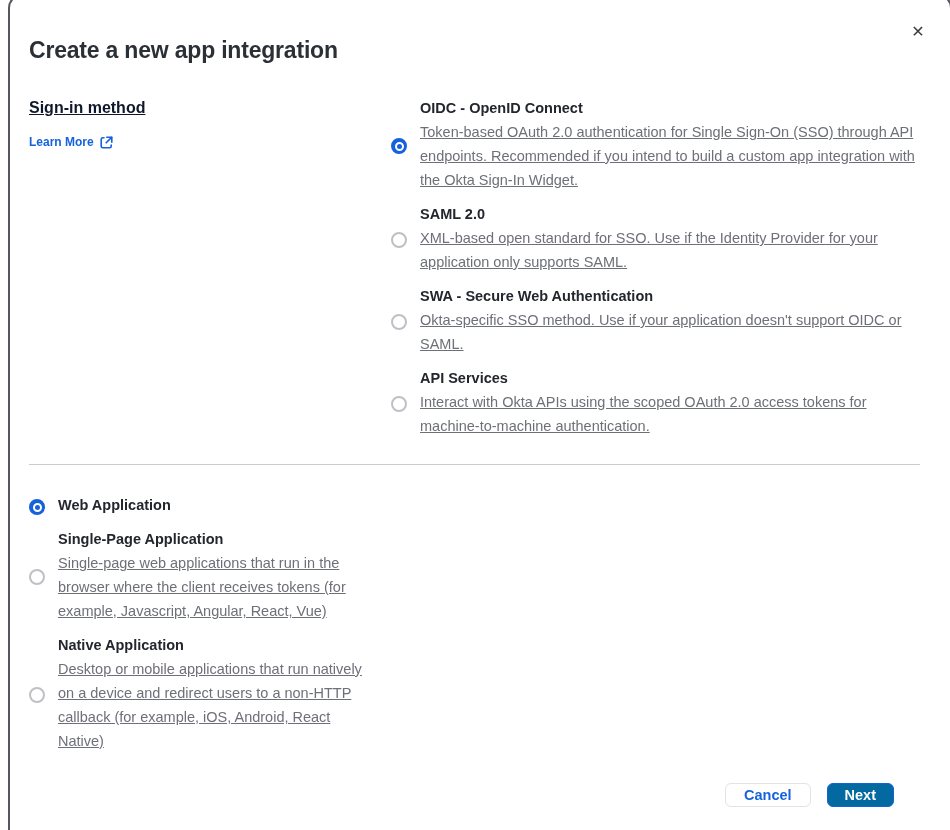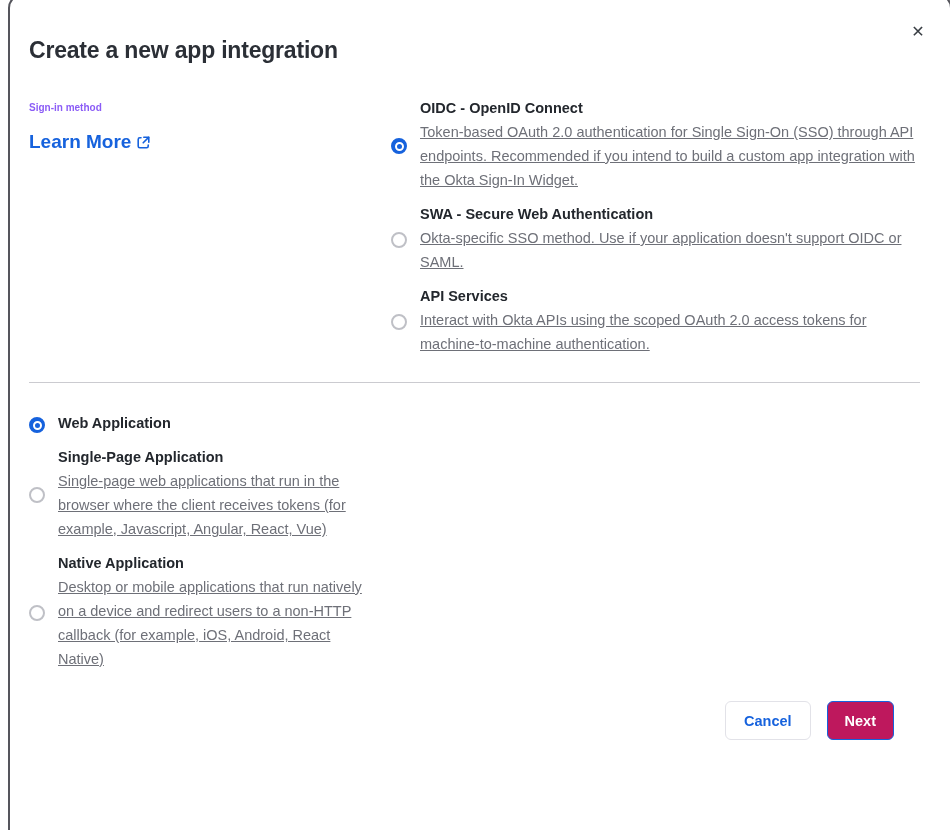"Sign-in method" .section-label { color: #8b5cf6 -> #0f172a; font-size: 10px -> 16px; text-decoration: none -> underline }
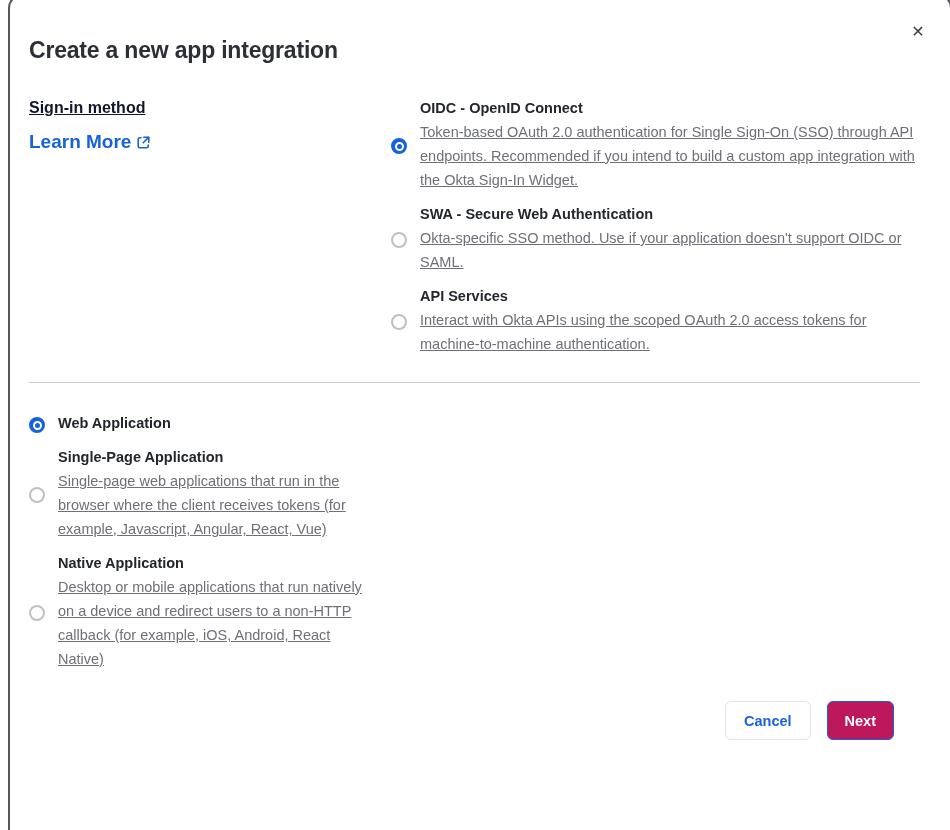"Learn More" .learn-more { font-size: 19px -> 12px }
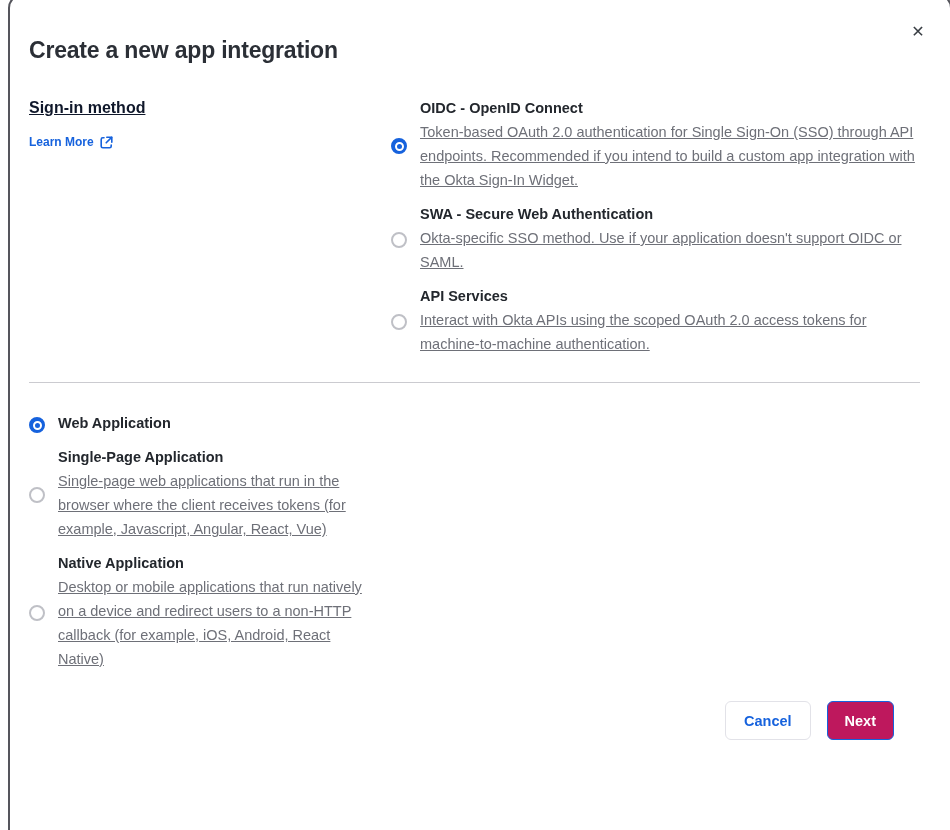"SAML 2.0" div.option { html: none -> <div> <span></span> <div> <div>SAML 2.0</div> <div>XML-based open standard for SSO. Use if the Identity Provider for your application only supports SAML.</div> </div> </div> }
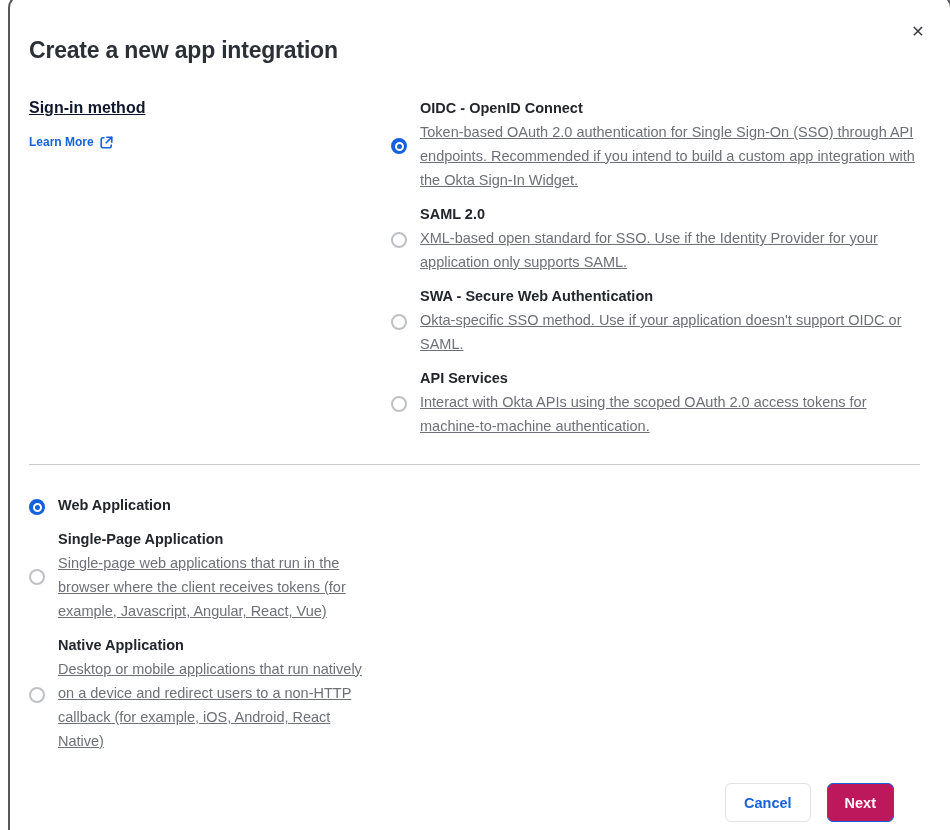"Cancel" .btn { height: 39px -> 24px }
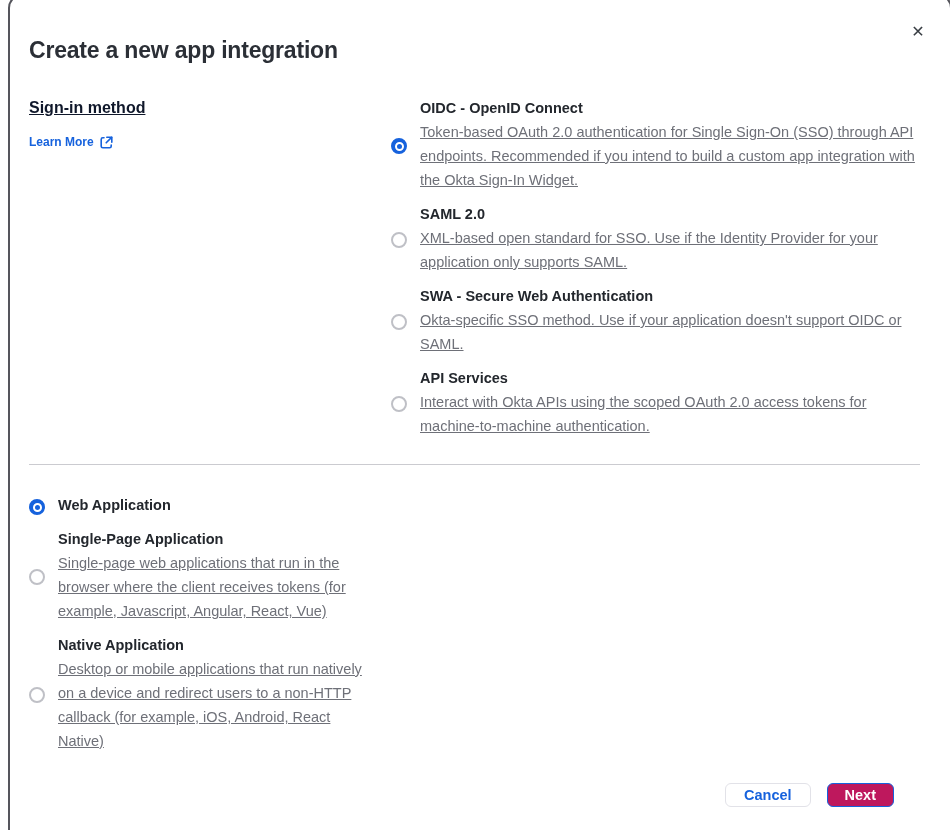"Next" .btn-next { background: #be185d -> #0369a1 }
